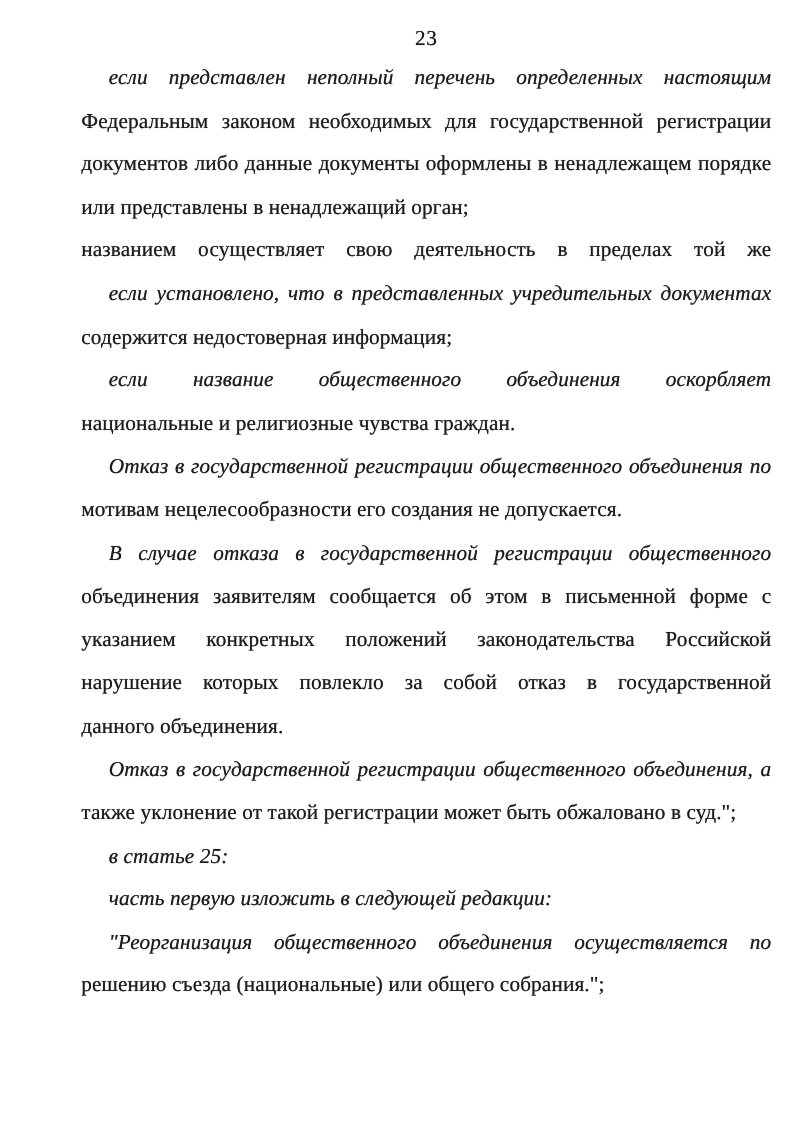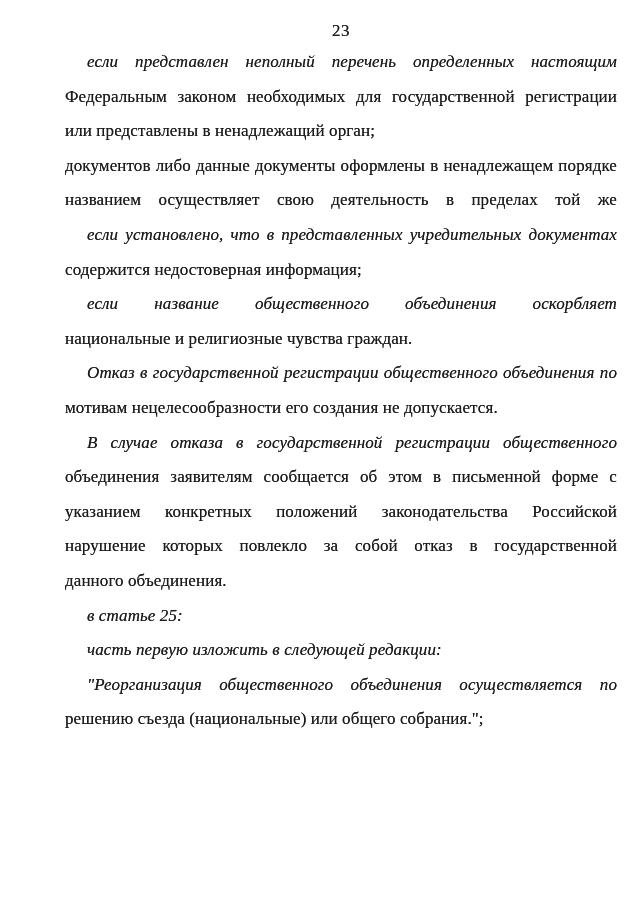"или представлены в ненадлежащий орган;" div.line { order: before "документов либо данные документы" -> after "документов либо данные документы" }
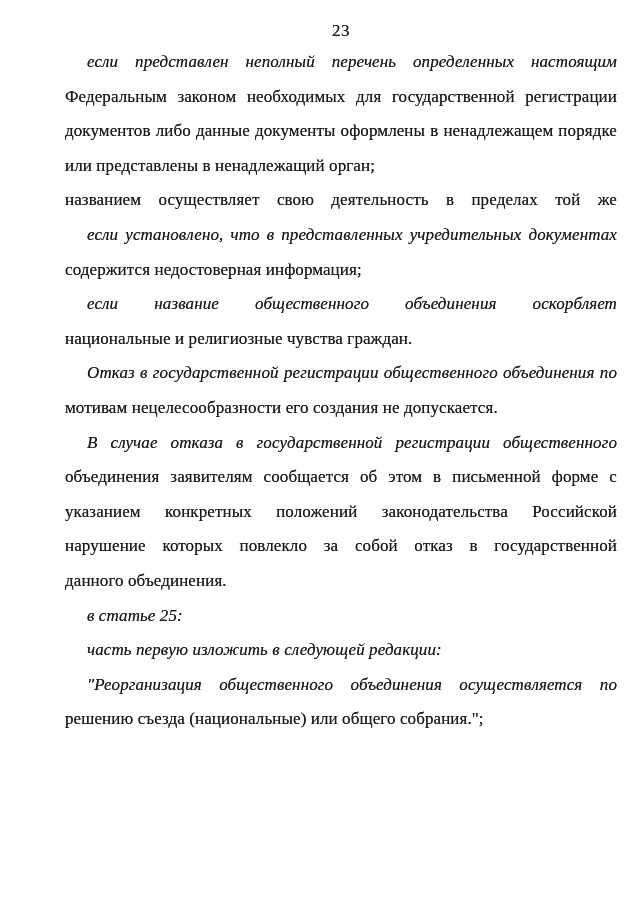"Отказ в государственной регистрации общественного объединения, а" div.paragraph { html: none -> <div> <div>Отказ в государственной регистрации общественного объединения, а</div> <div>также уклонение от такой регистрации может быть обжаловано в суд.";</div> </div> }
